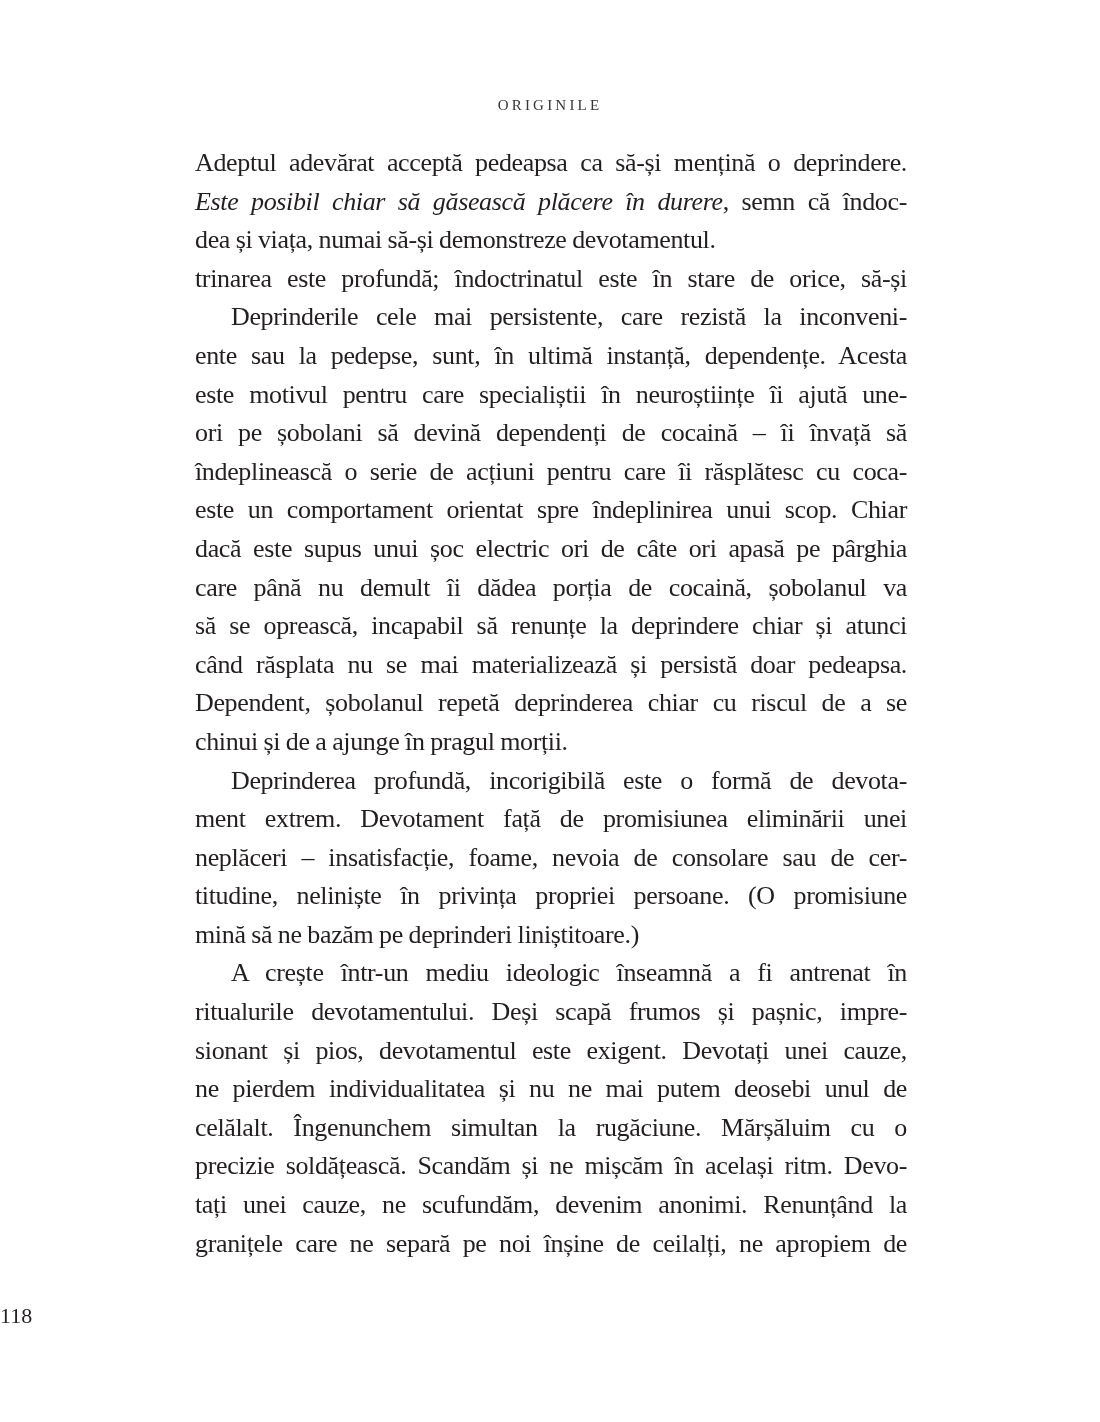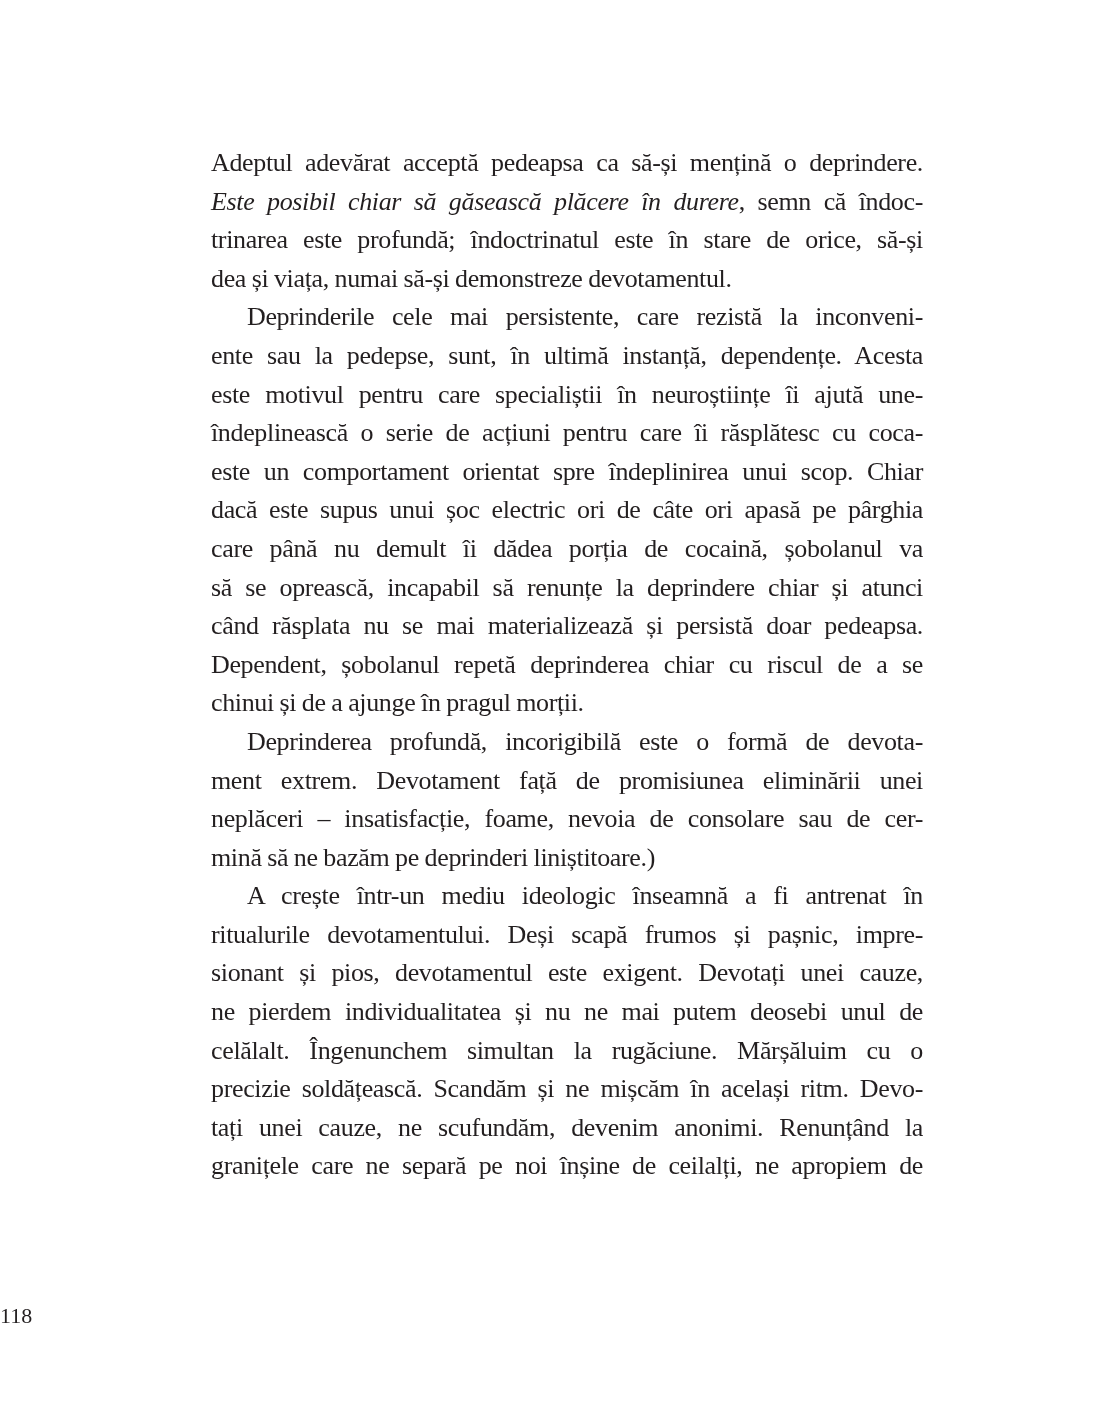"ORIGINILE" div.running-head { html: none -> <div>ORIGINILE</div> }
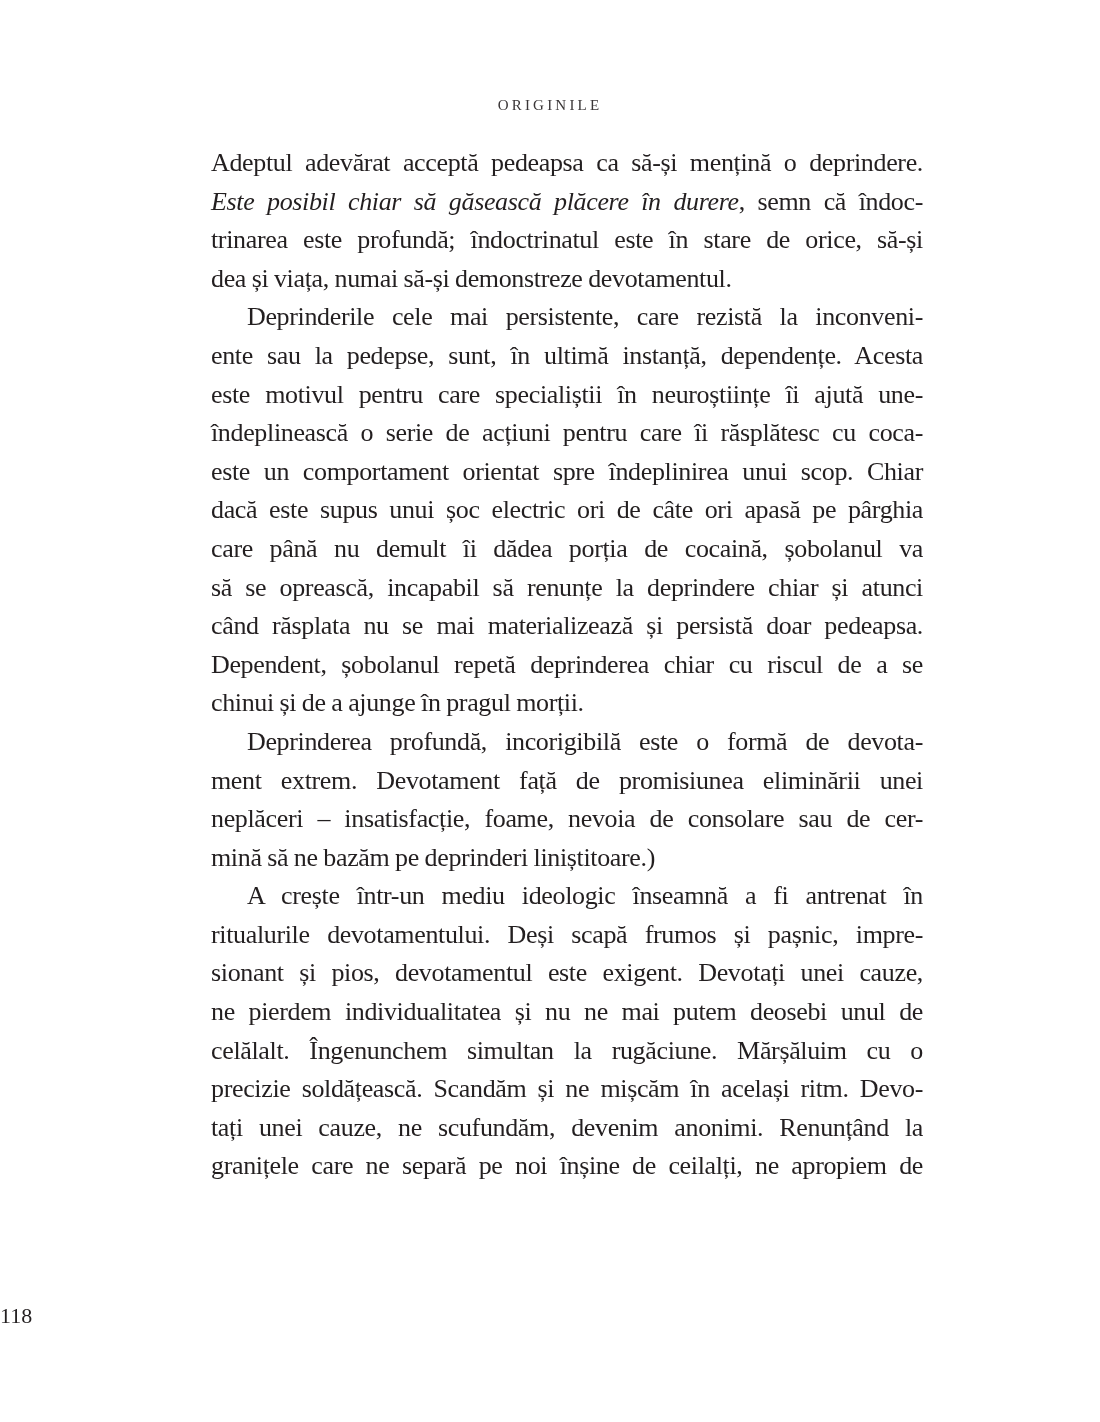"Adeptul adevărat acceptă pedeapsa ca" .body-text { margin-left: 16px -> none }
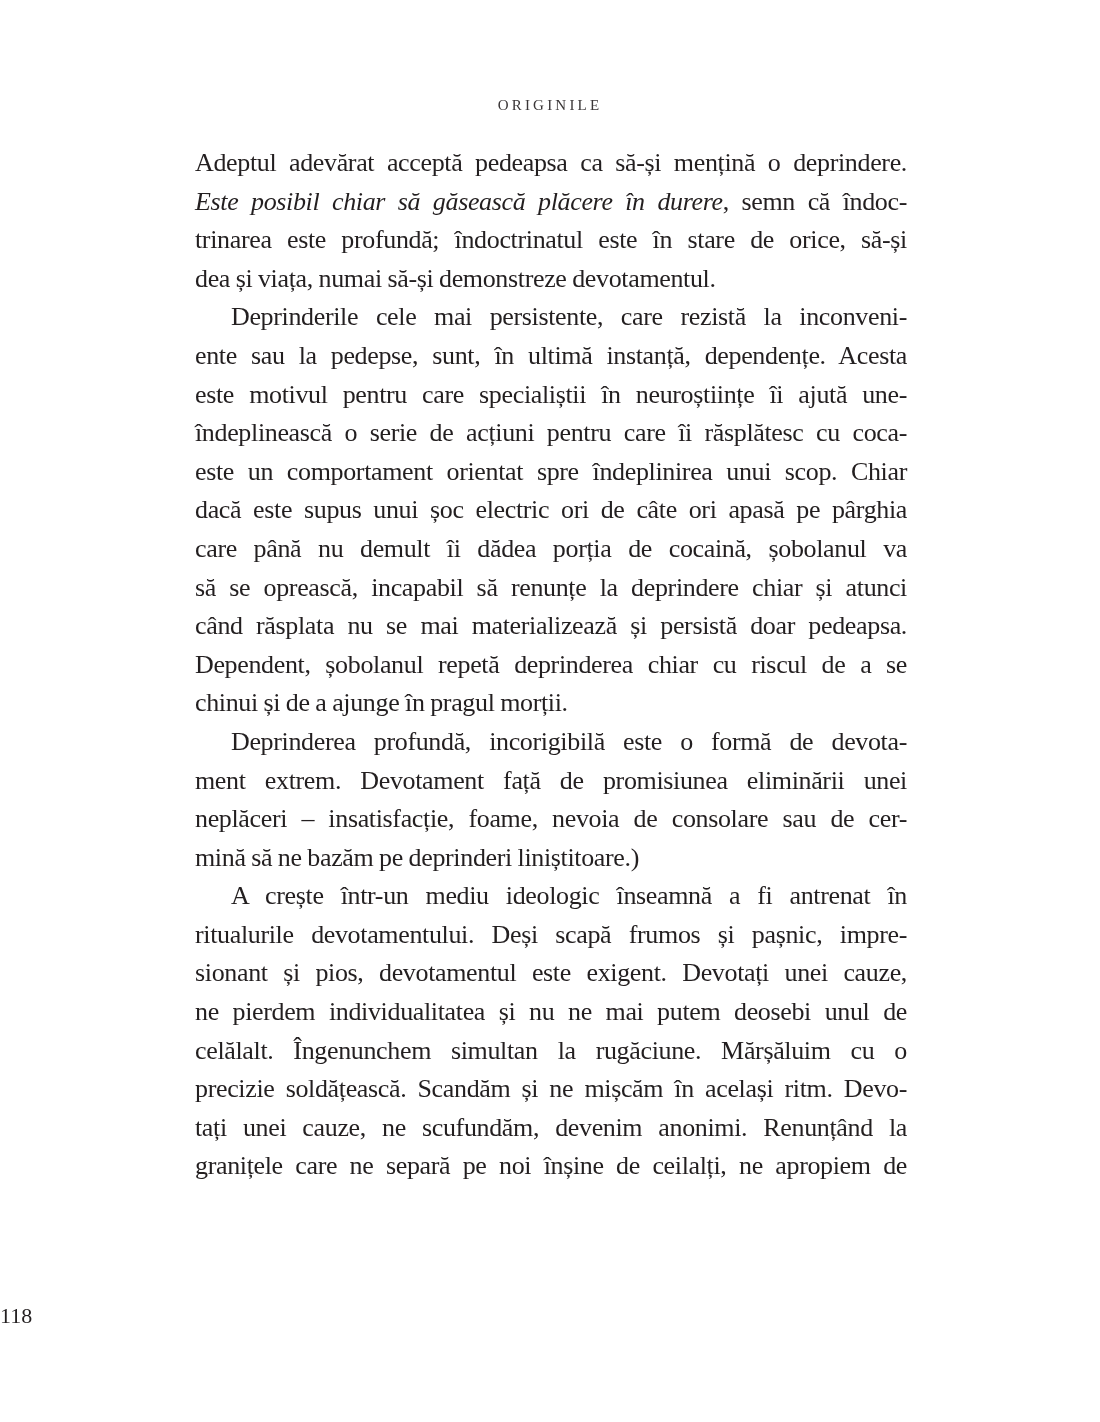"trinarea este profundă; îndoctrinatul" span.line { order: before "dea și viața, numai să-și" -> after "dea și viața, numai să-și" }
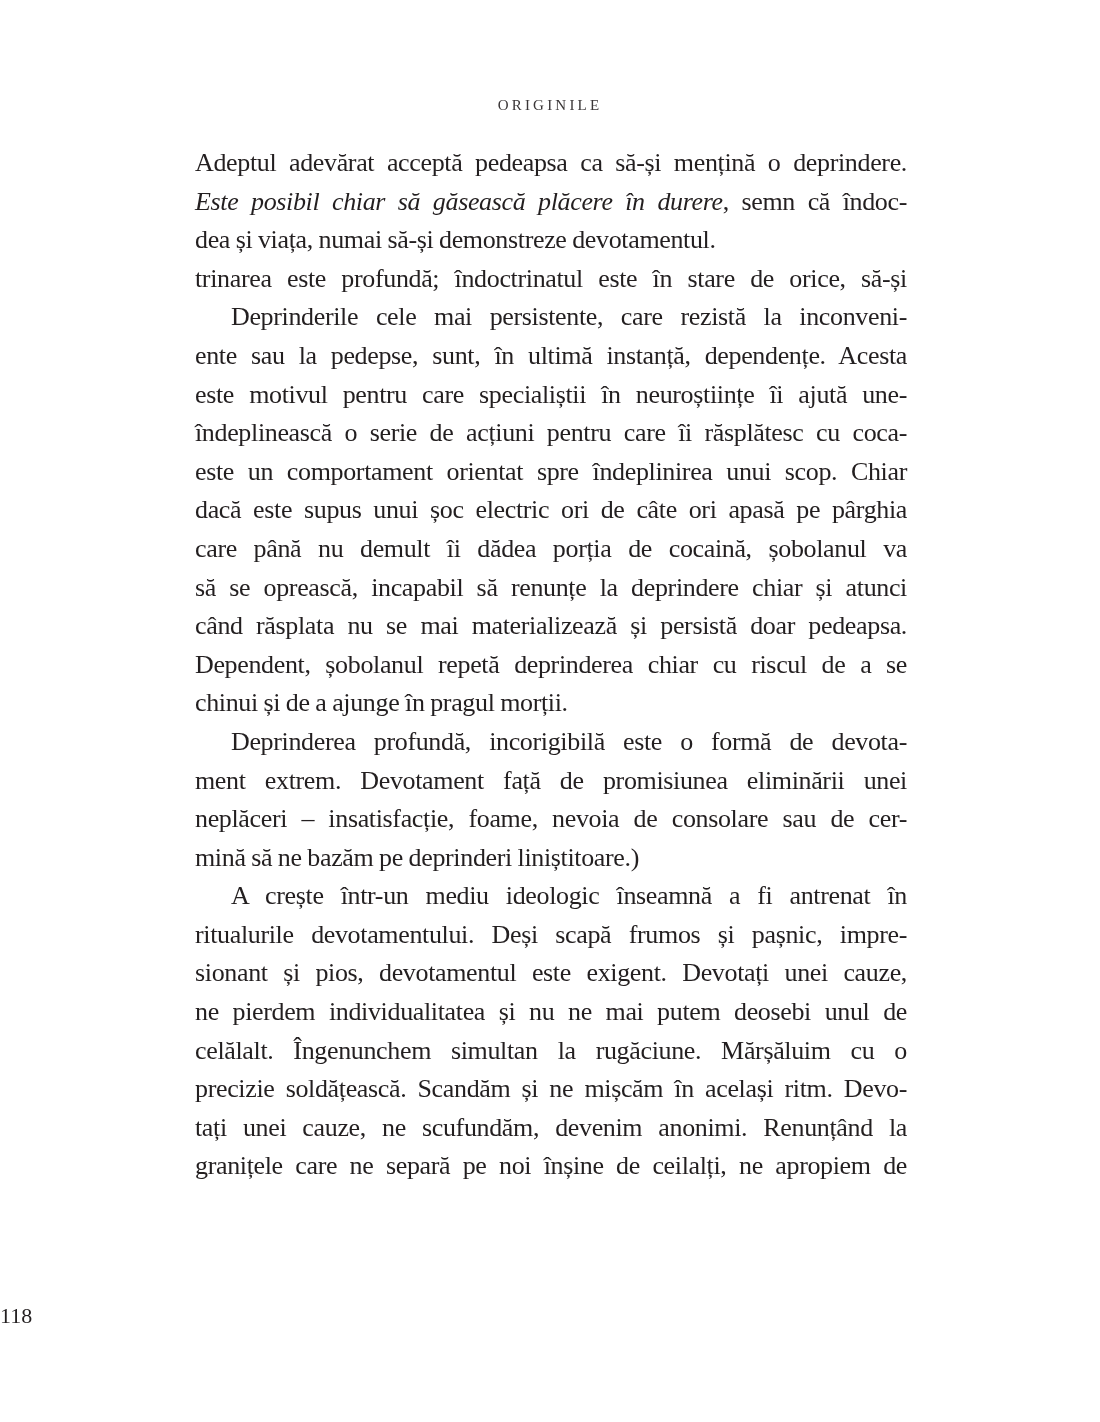"ori pe șobolani să devină" span.line { html: none -> <span>ori pe șobolani să devină dependenți de cocaină – îi învață să</span> }
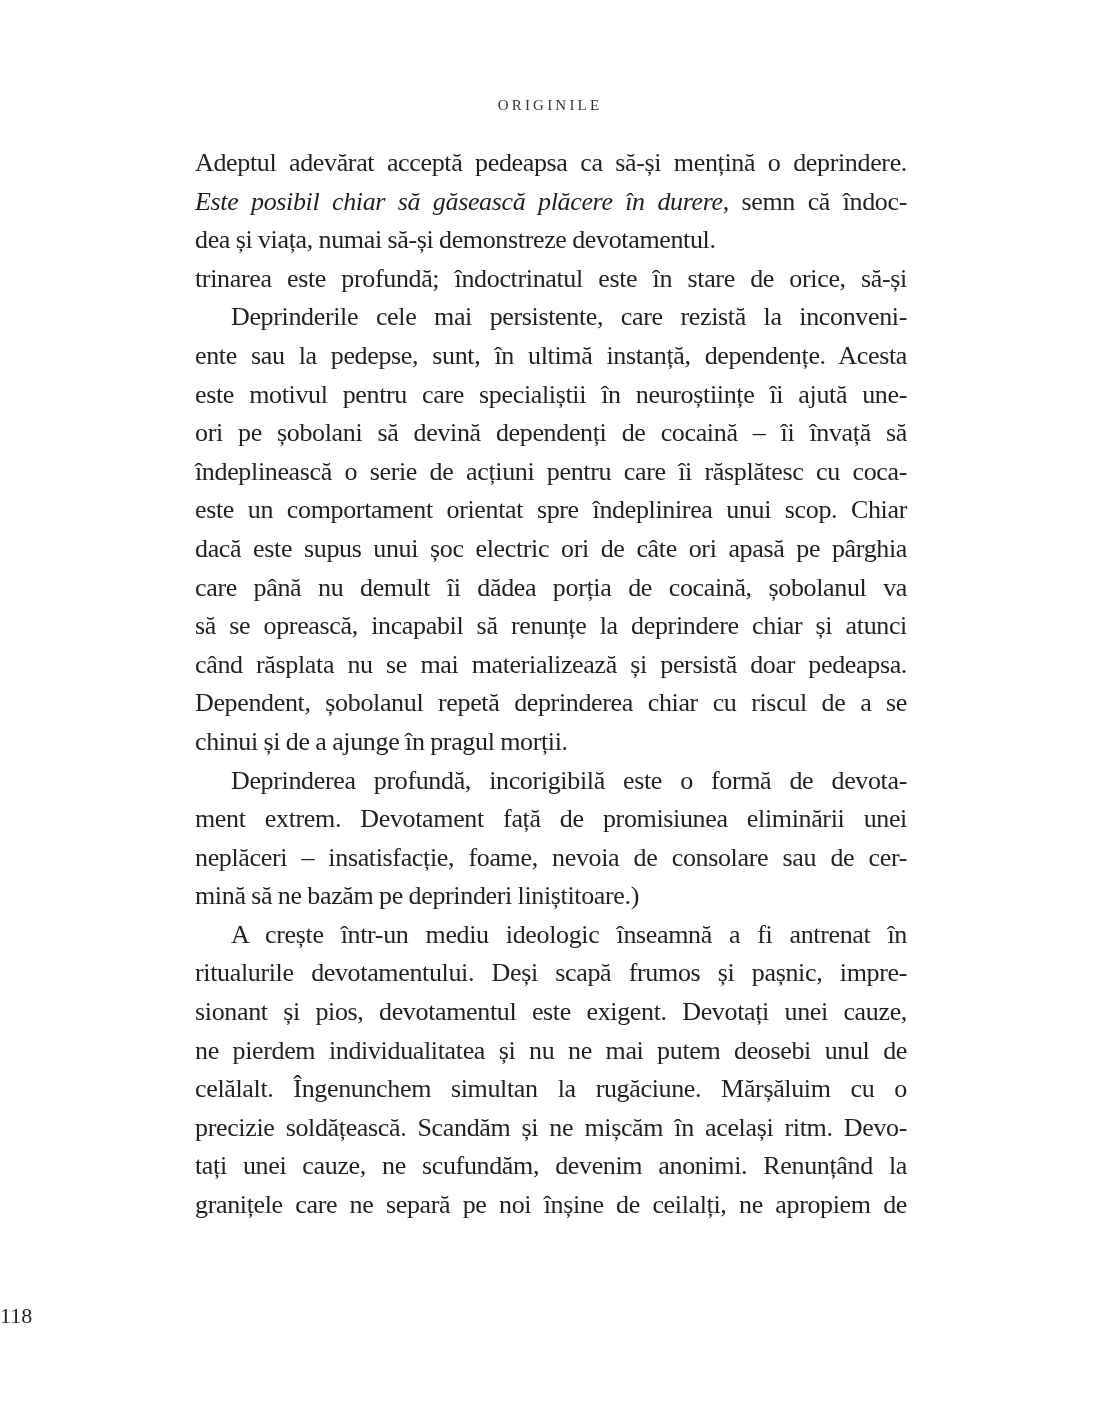"titudine, neliniște în privința propriei" span.line { html: none -> <span>titudine, neliniște în privința propriei persoane. (O promisiune</span> }
